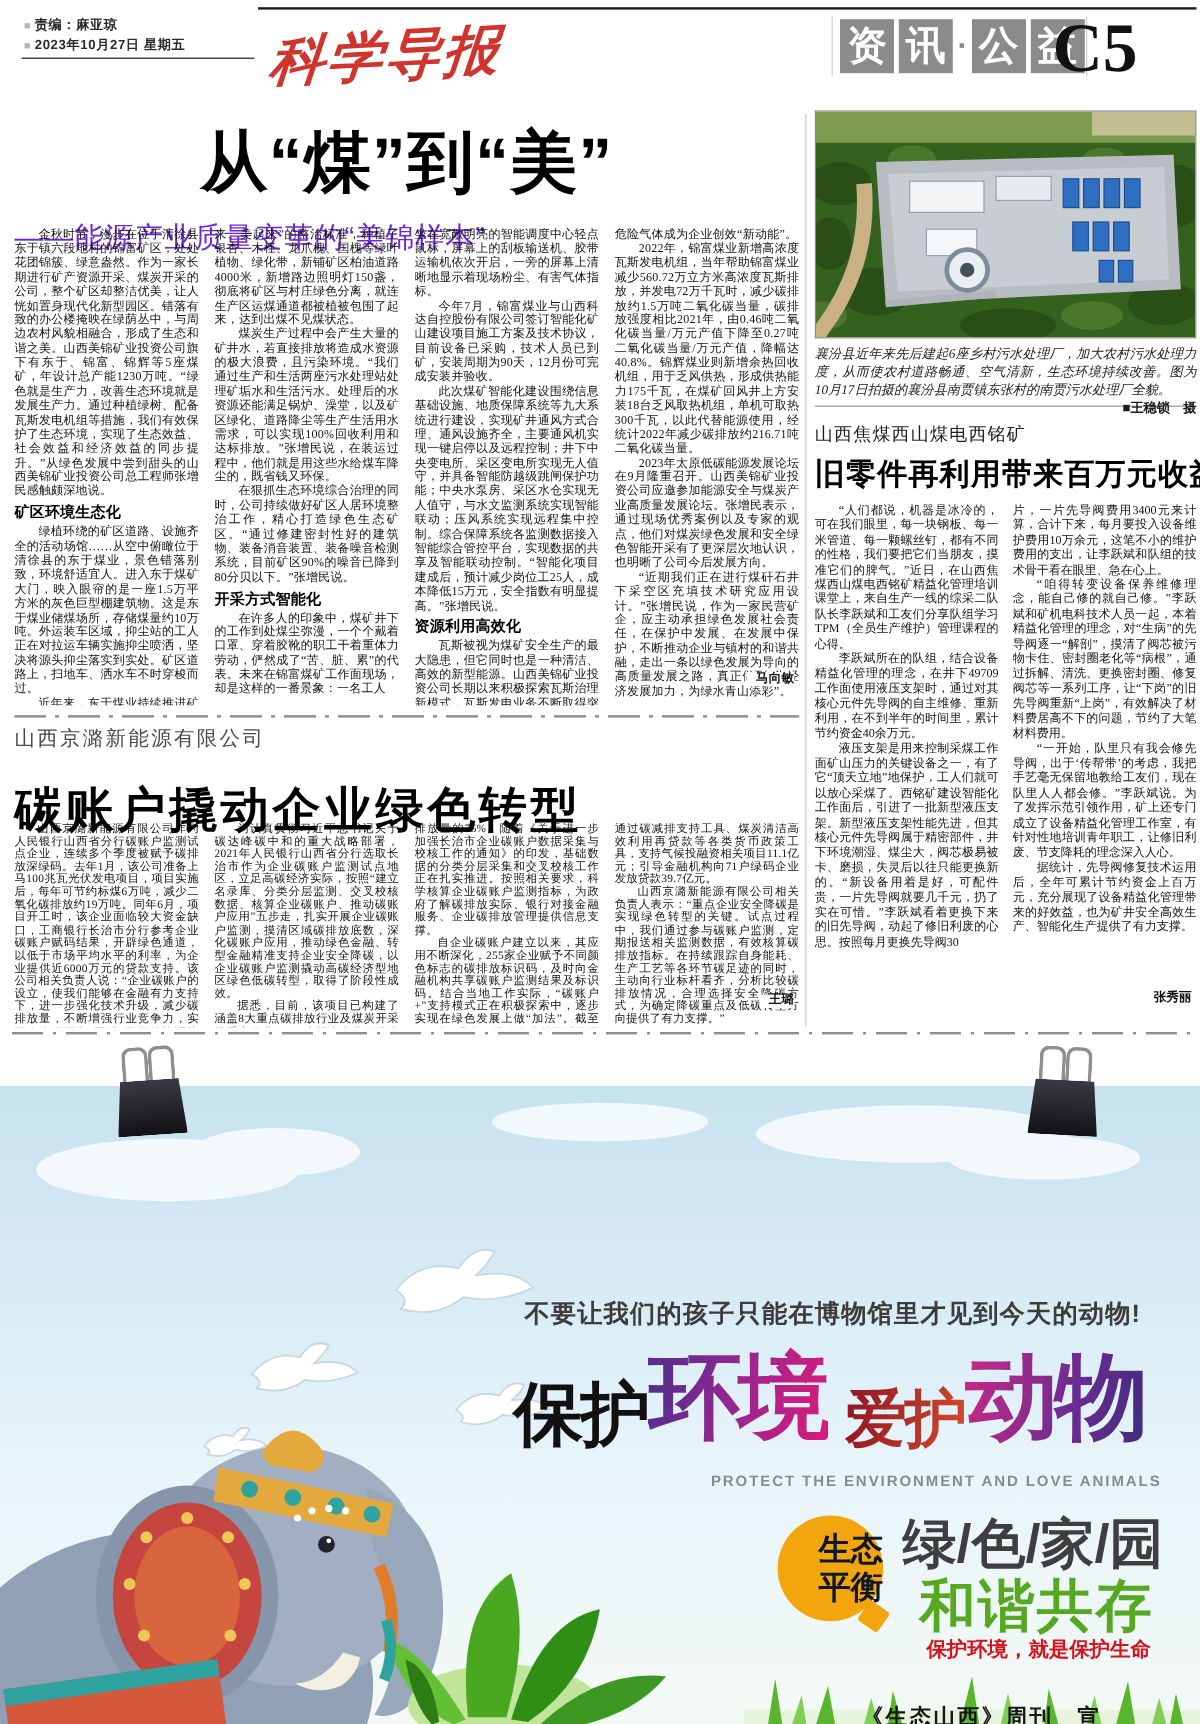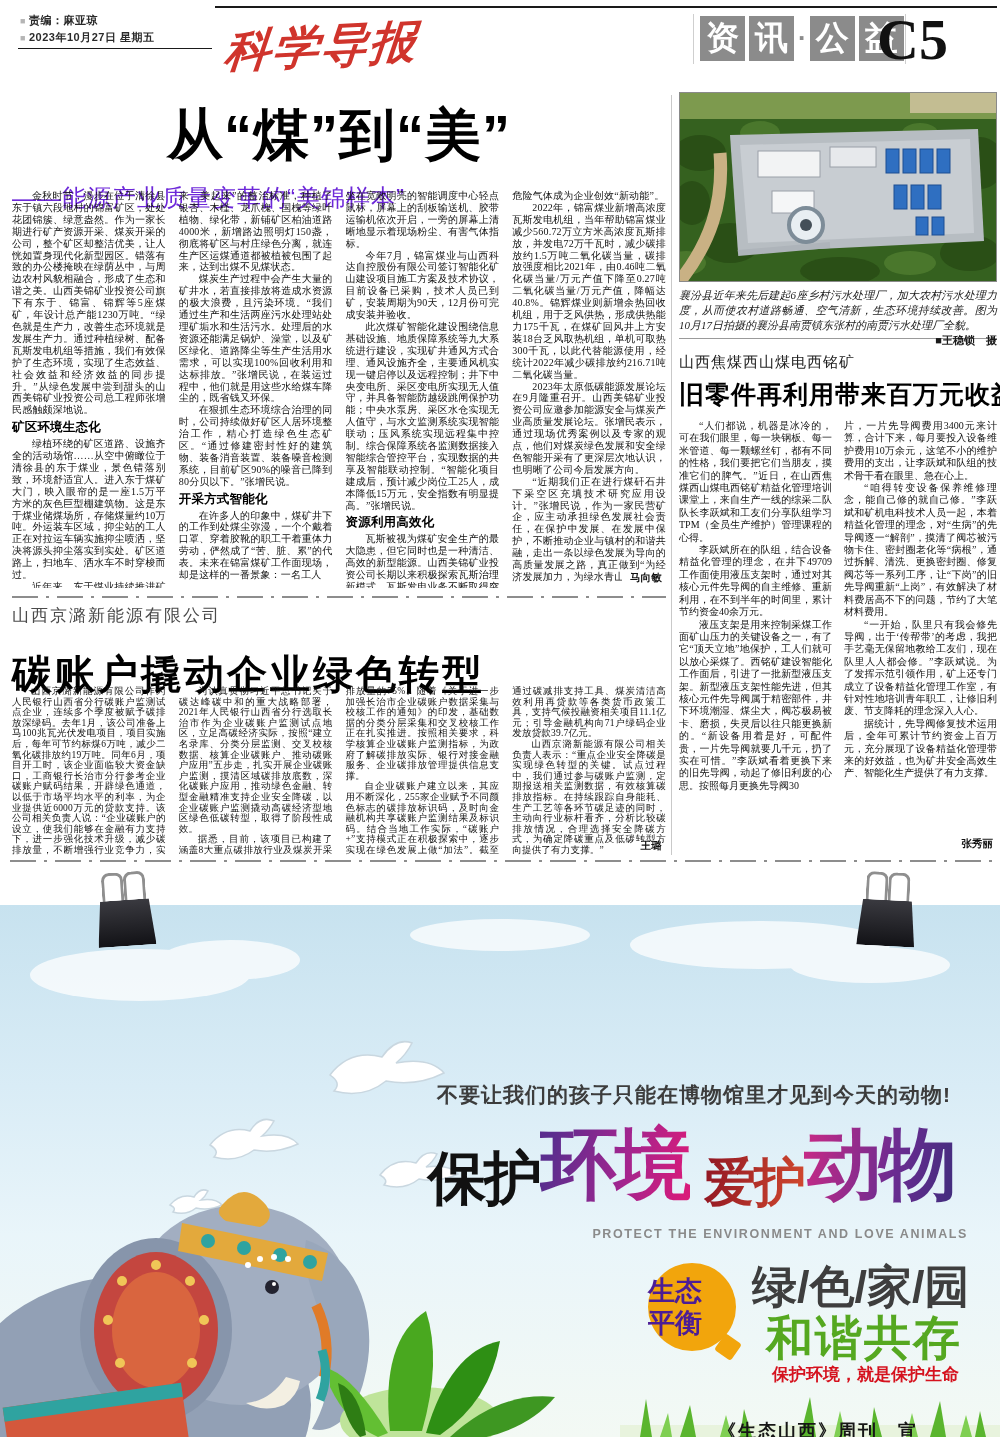"马向敏" .byline-abs { bottom: 4px -> 16px }
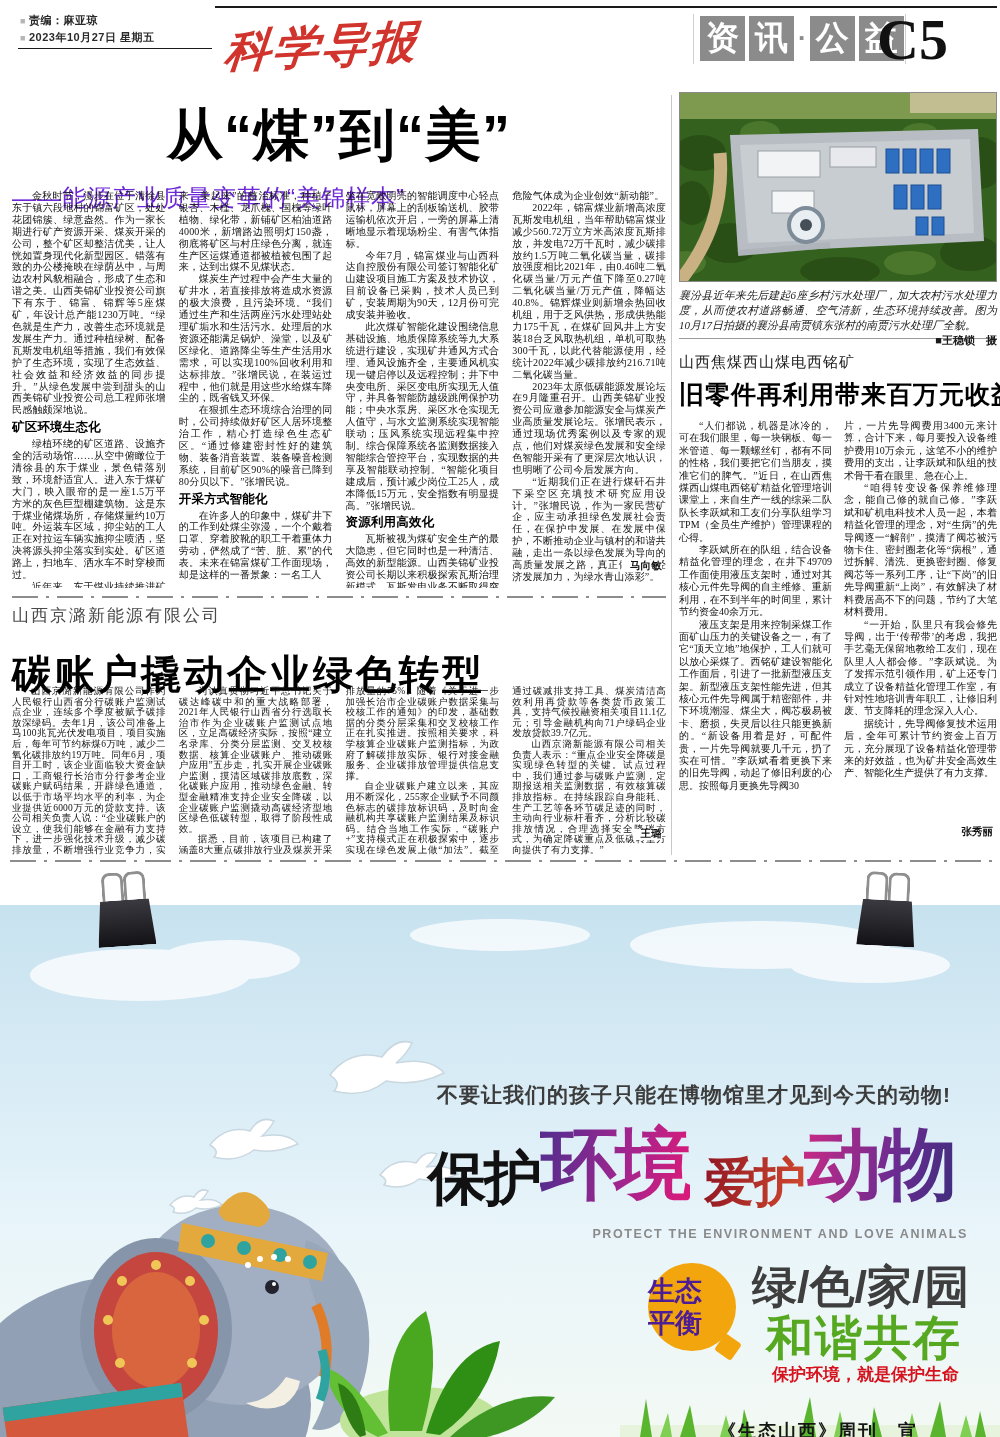"生态" .bubble { align-items: flex-start -> flex-end; color: #4c1d95 -> #0f172a }
